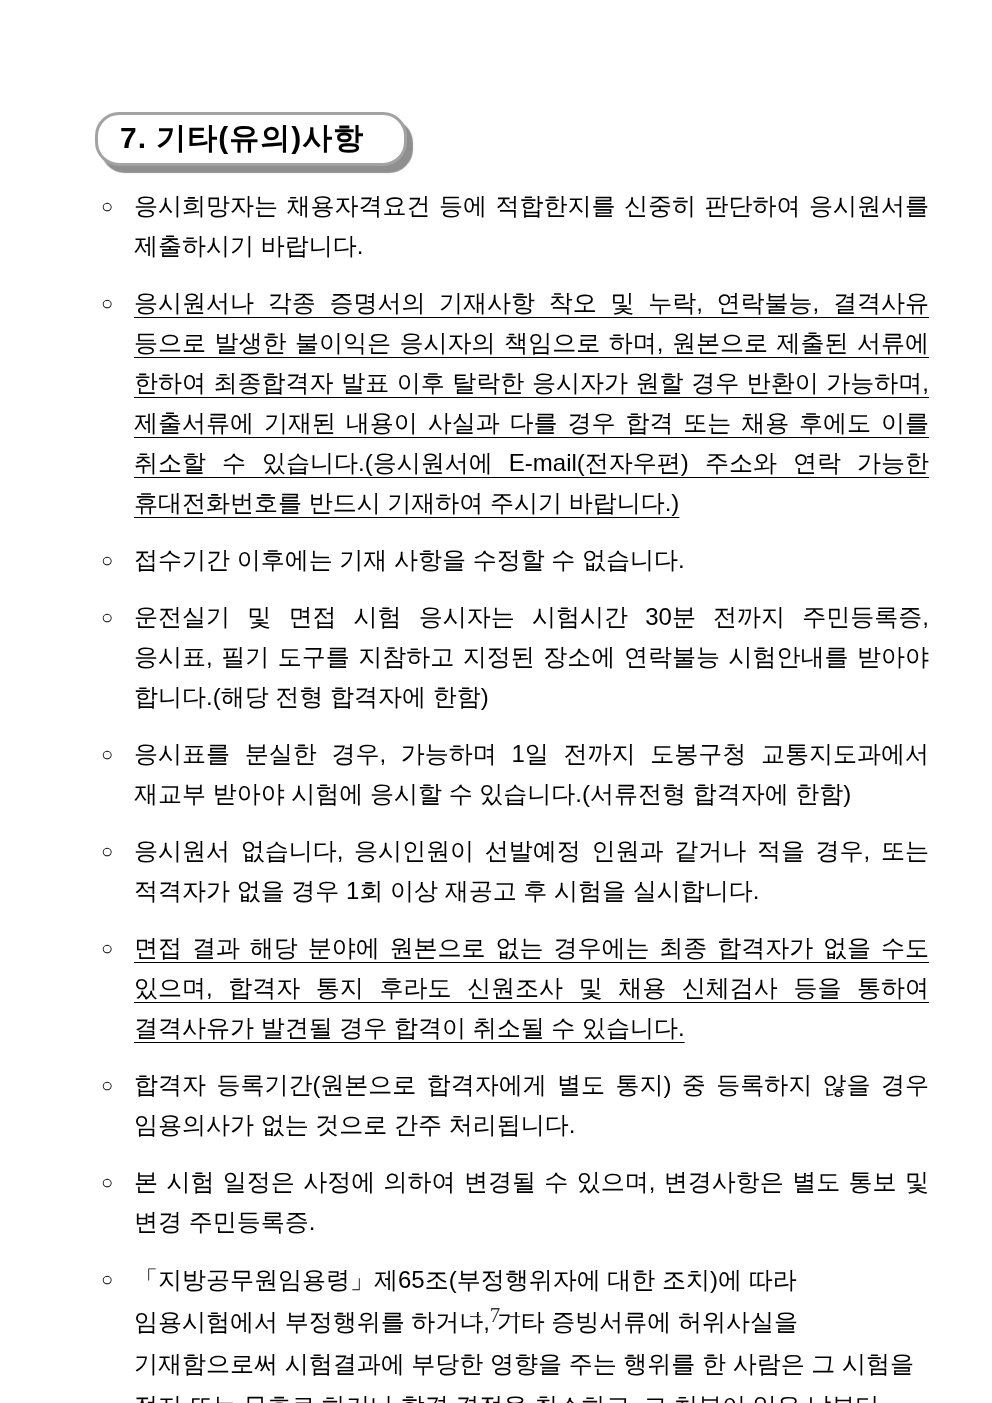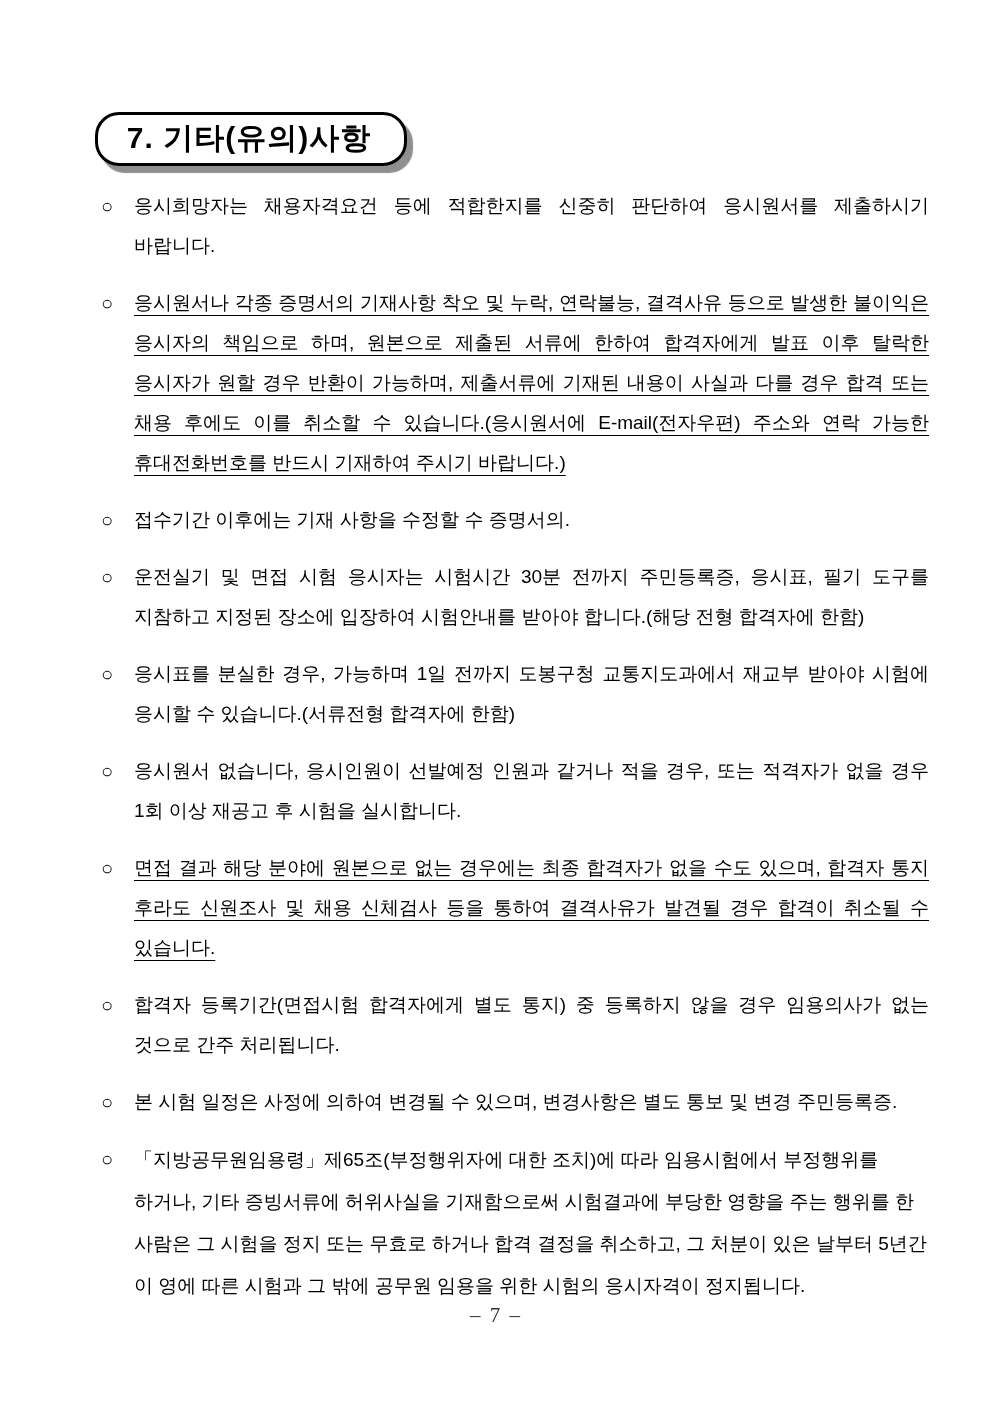"7. 기타(유의)사항" .title-box { border: 3px solid #000000 -> 3px solid #a3a3a3; justify-content: center -> none }
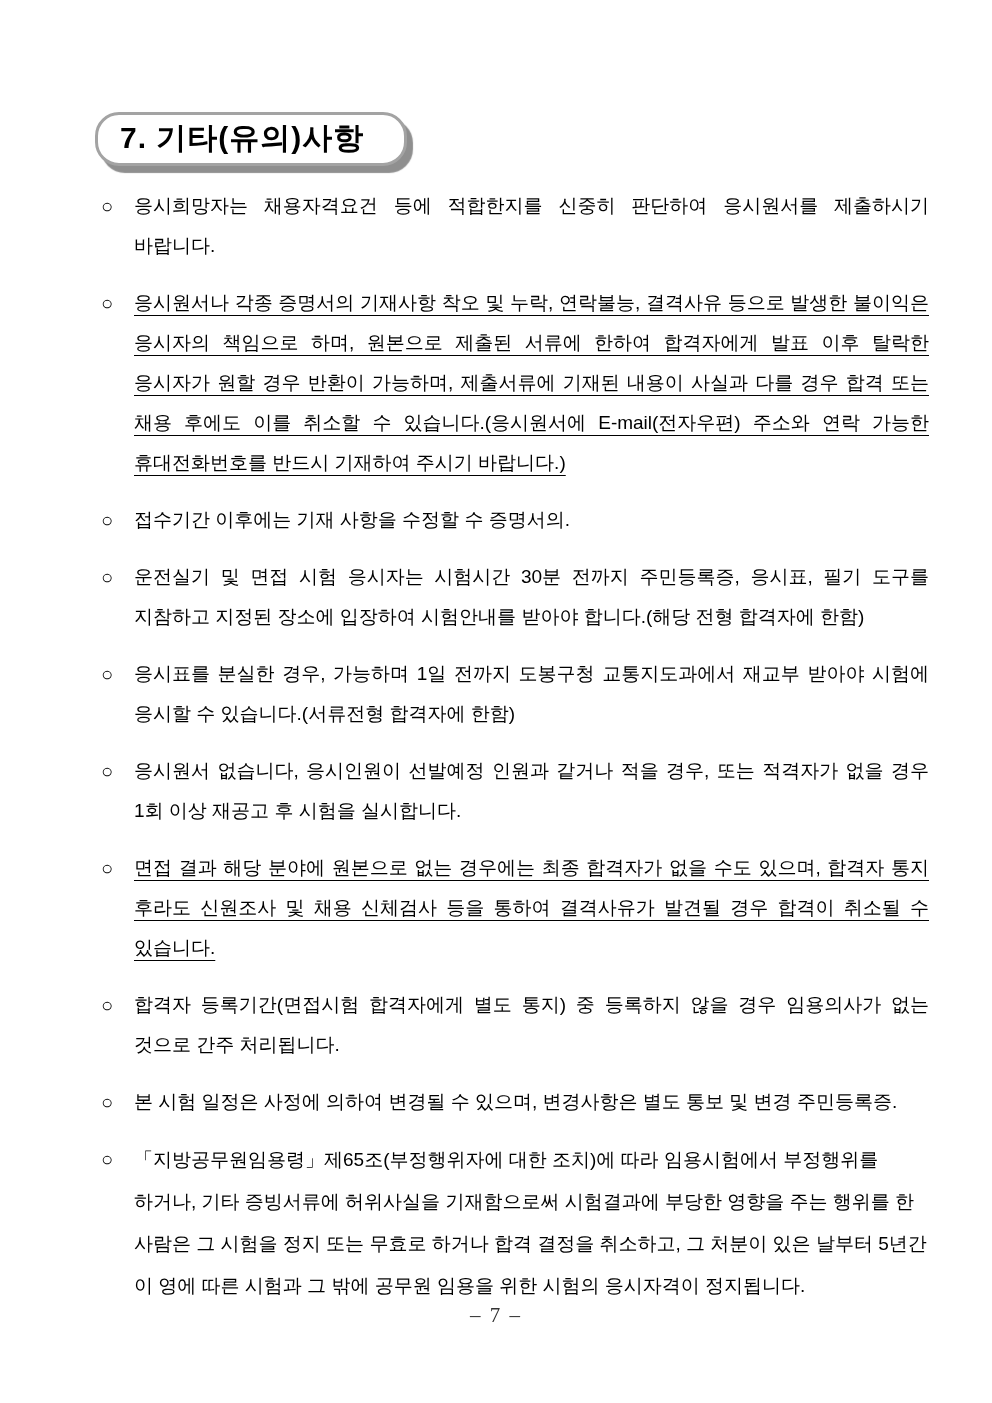"응시희망자는 채용자격요건 등에 적합한지를 신중히" .bullet .text { font-size: 19px -> 24px }
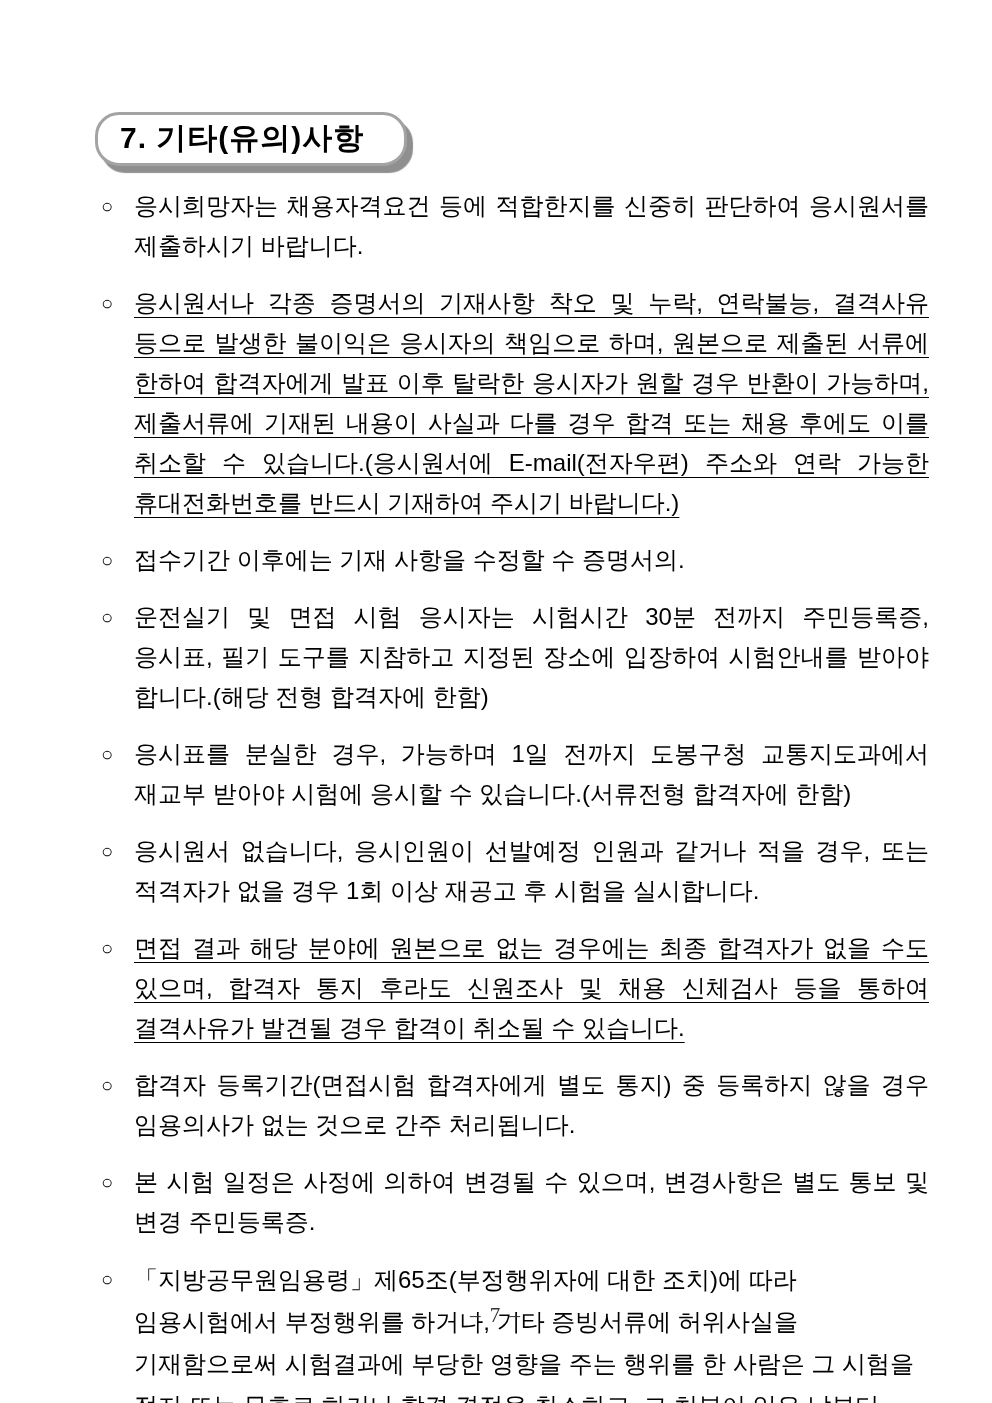"응시원서나 각종 증명서의 기재사항 착오" p.text { text: 합격자에게 -> 최종합격자 }
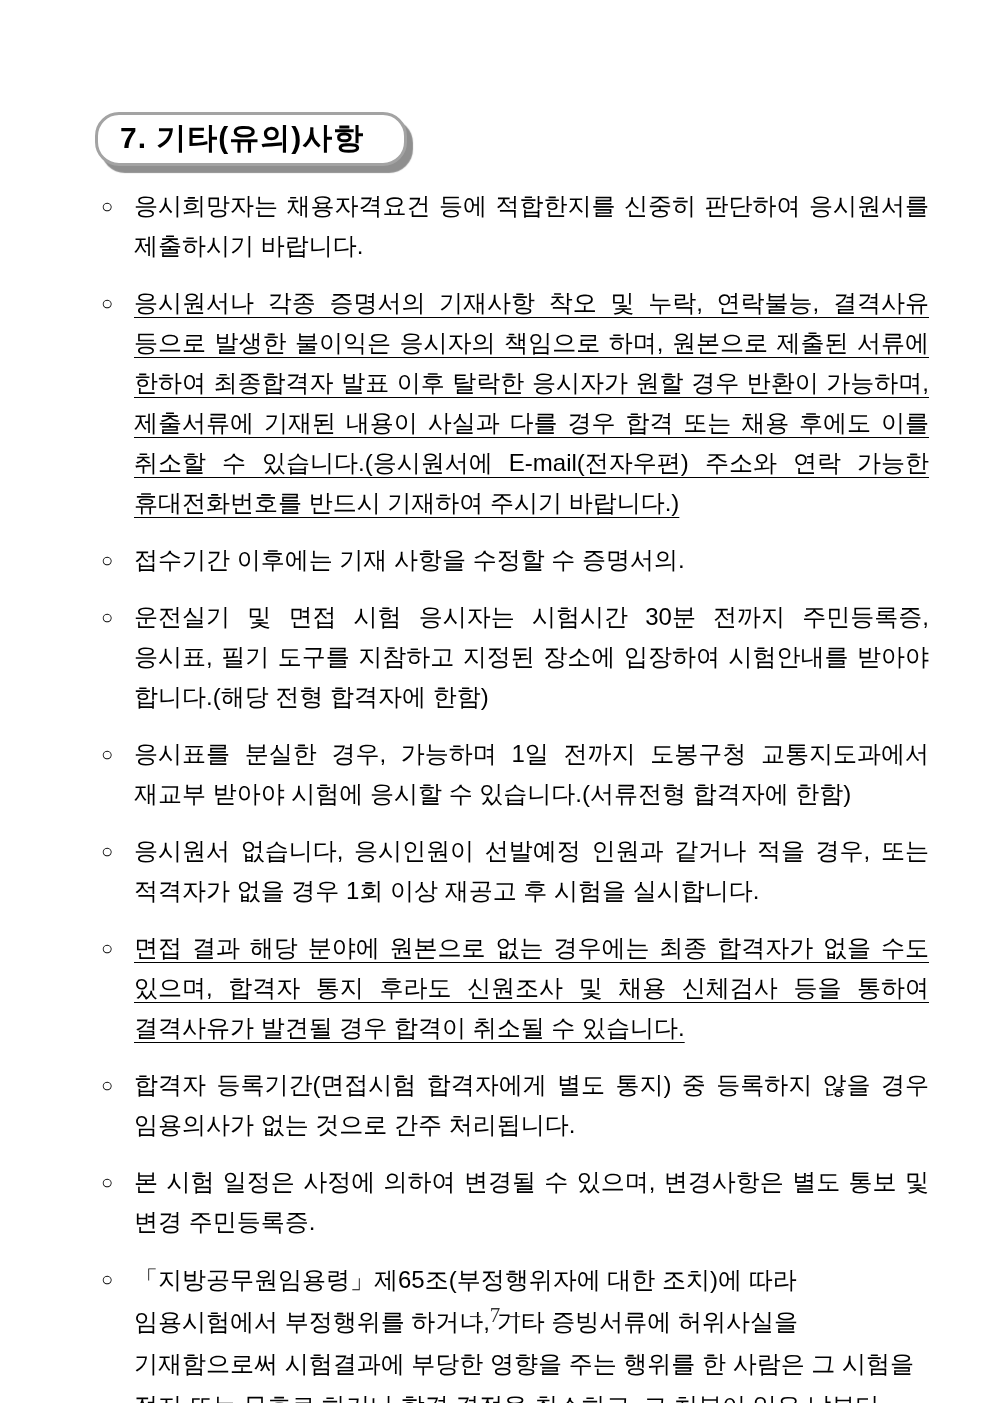"접수기간 이후에는 기재 사항을 수정할" p.text { text: 증명서의 -> 없습니다 }
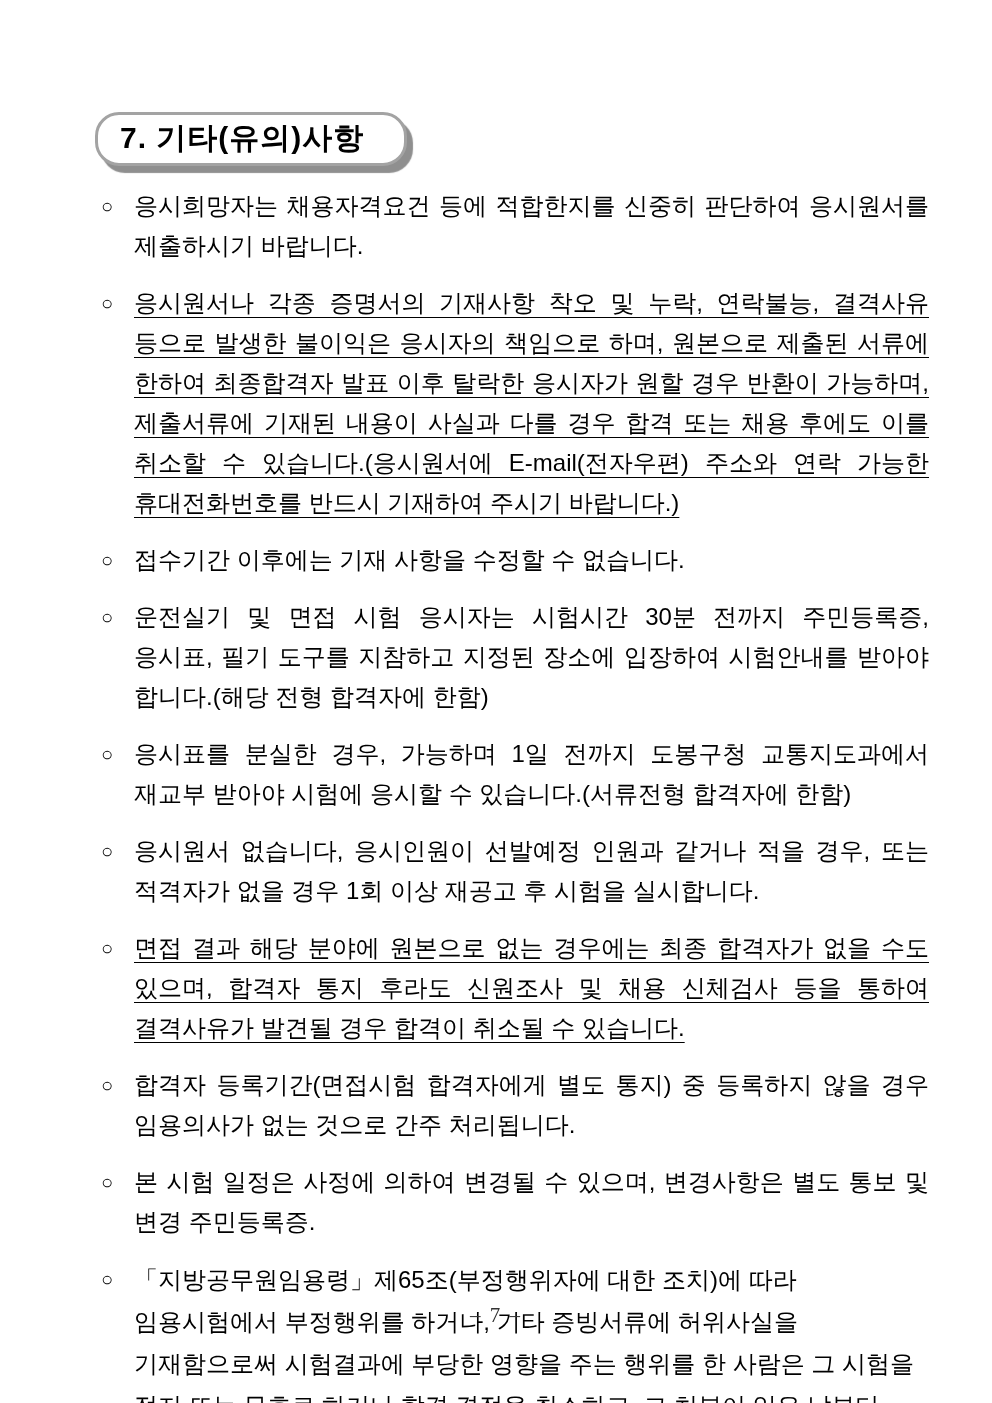"운전실기 및 면접 시험 응시자는" p.text { text: 입장하여 -> 연락불능 }
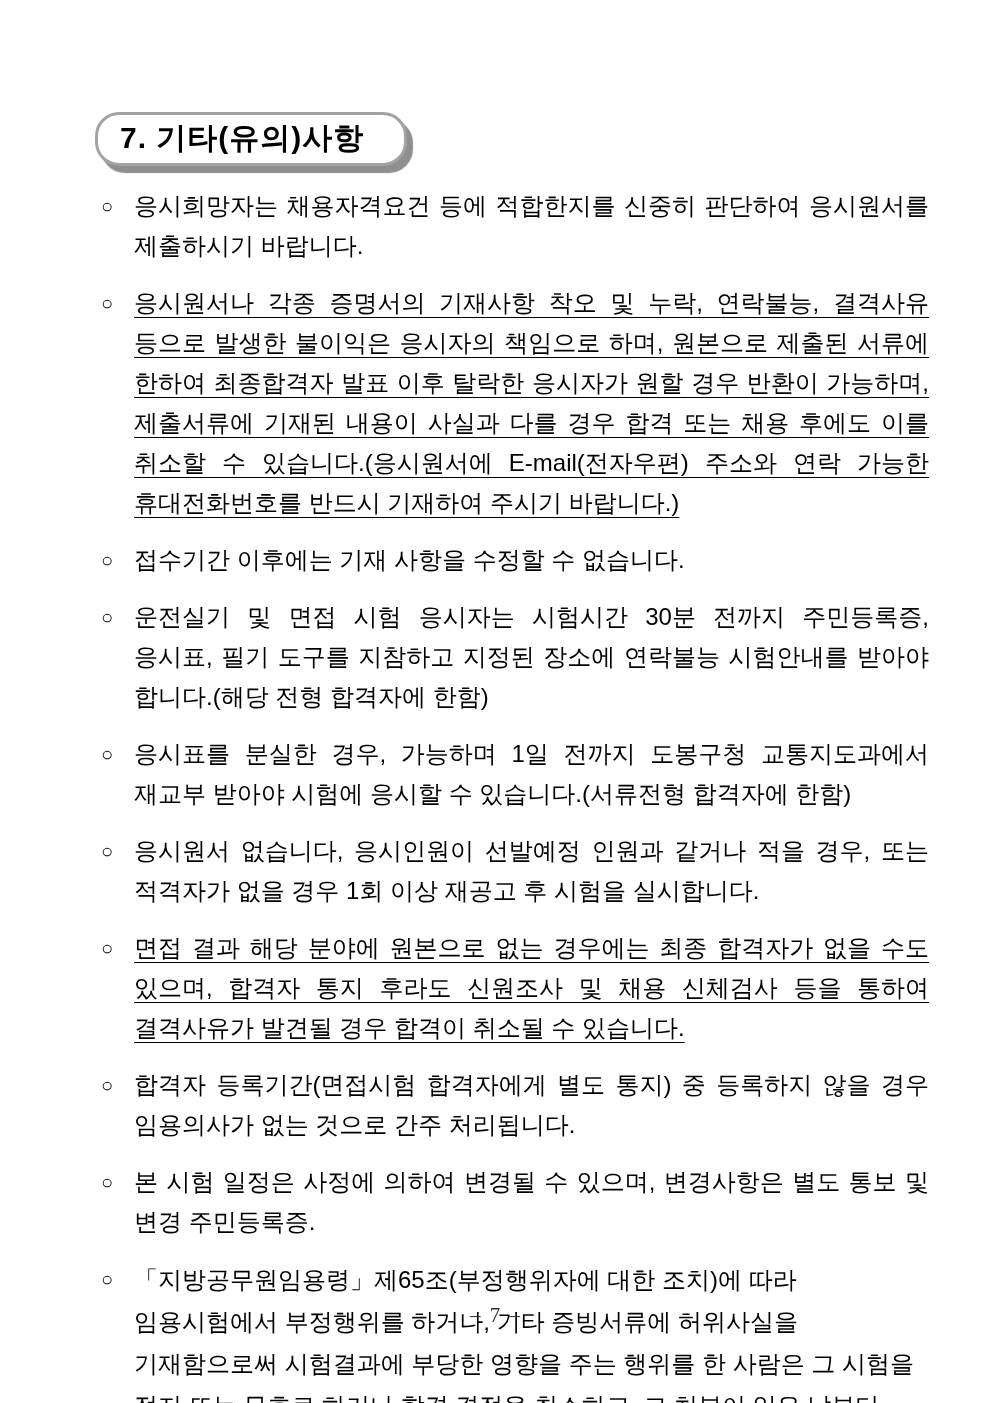"합격자 등록기간(면접시험 합격자에게 별도 통지)" p.text { text: 면접시험 -> 원본으로 }
